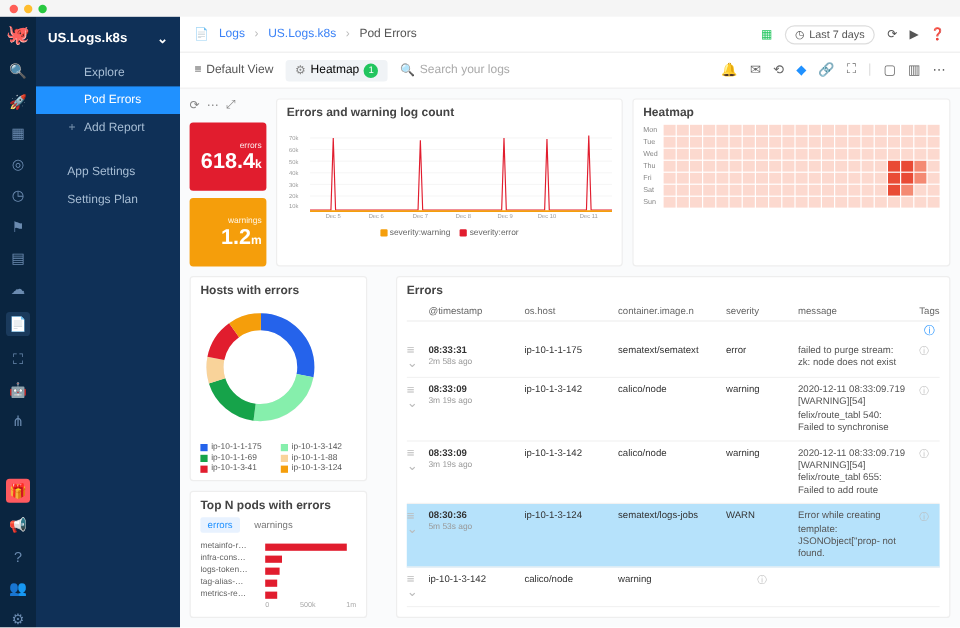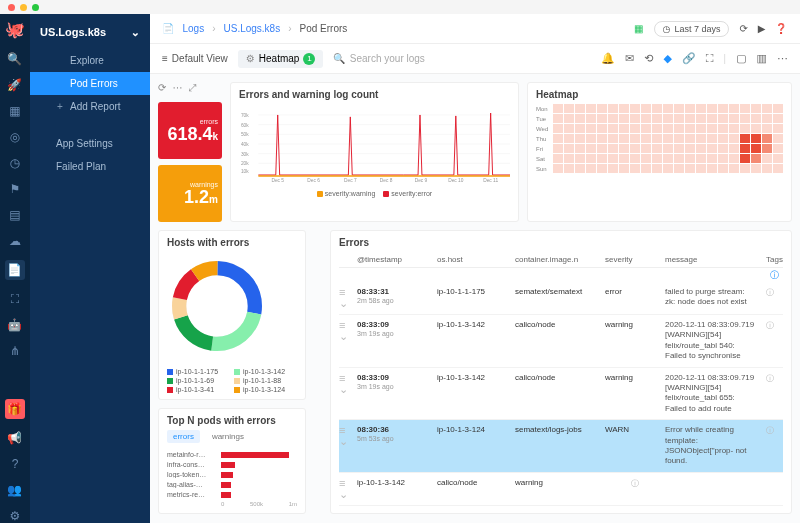"Failed Plan" div.sb-item { text: Failed -> Settings }
